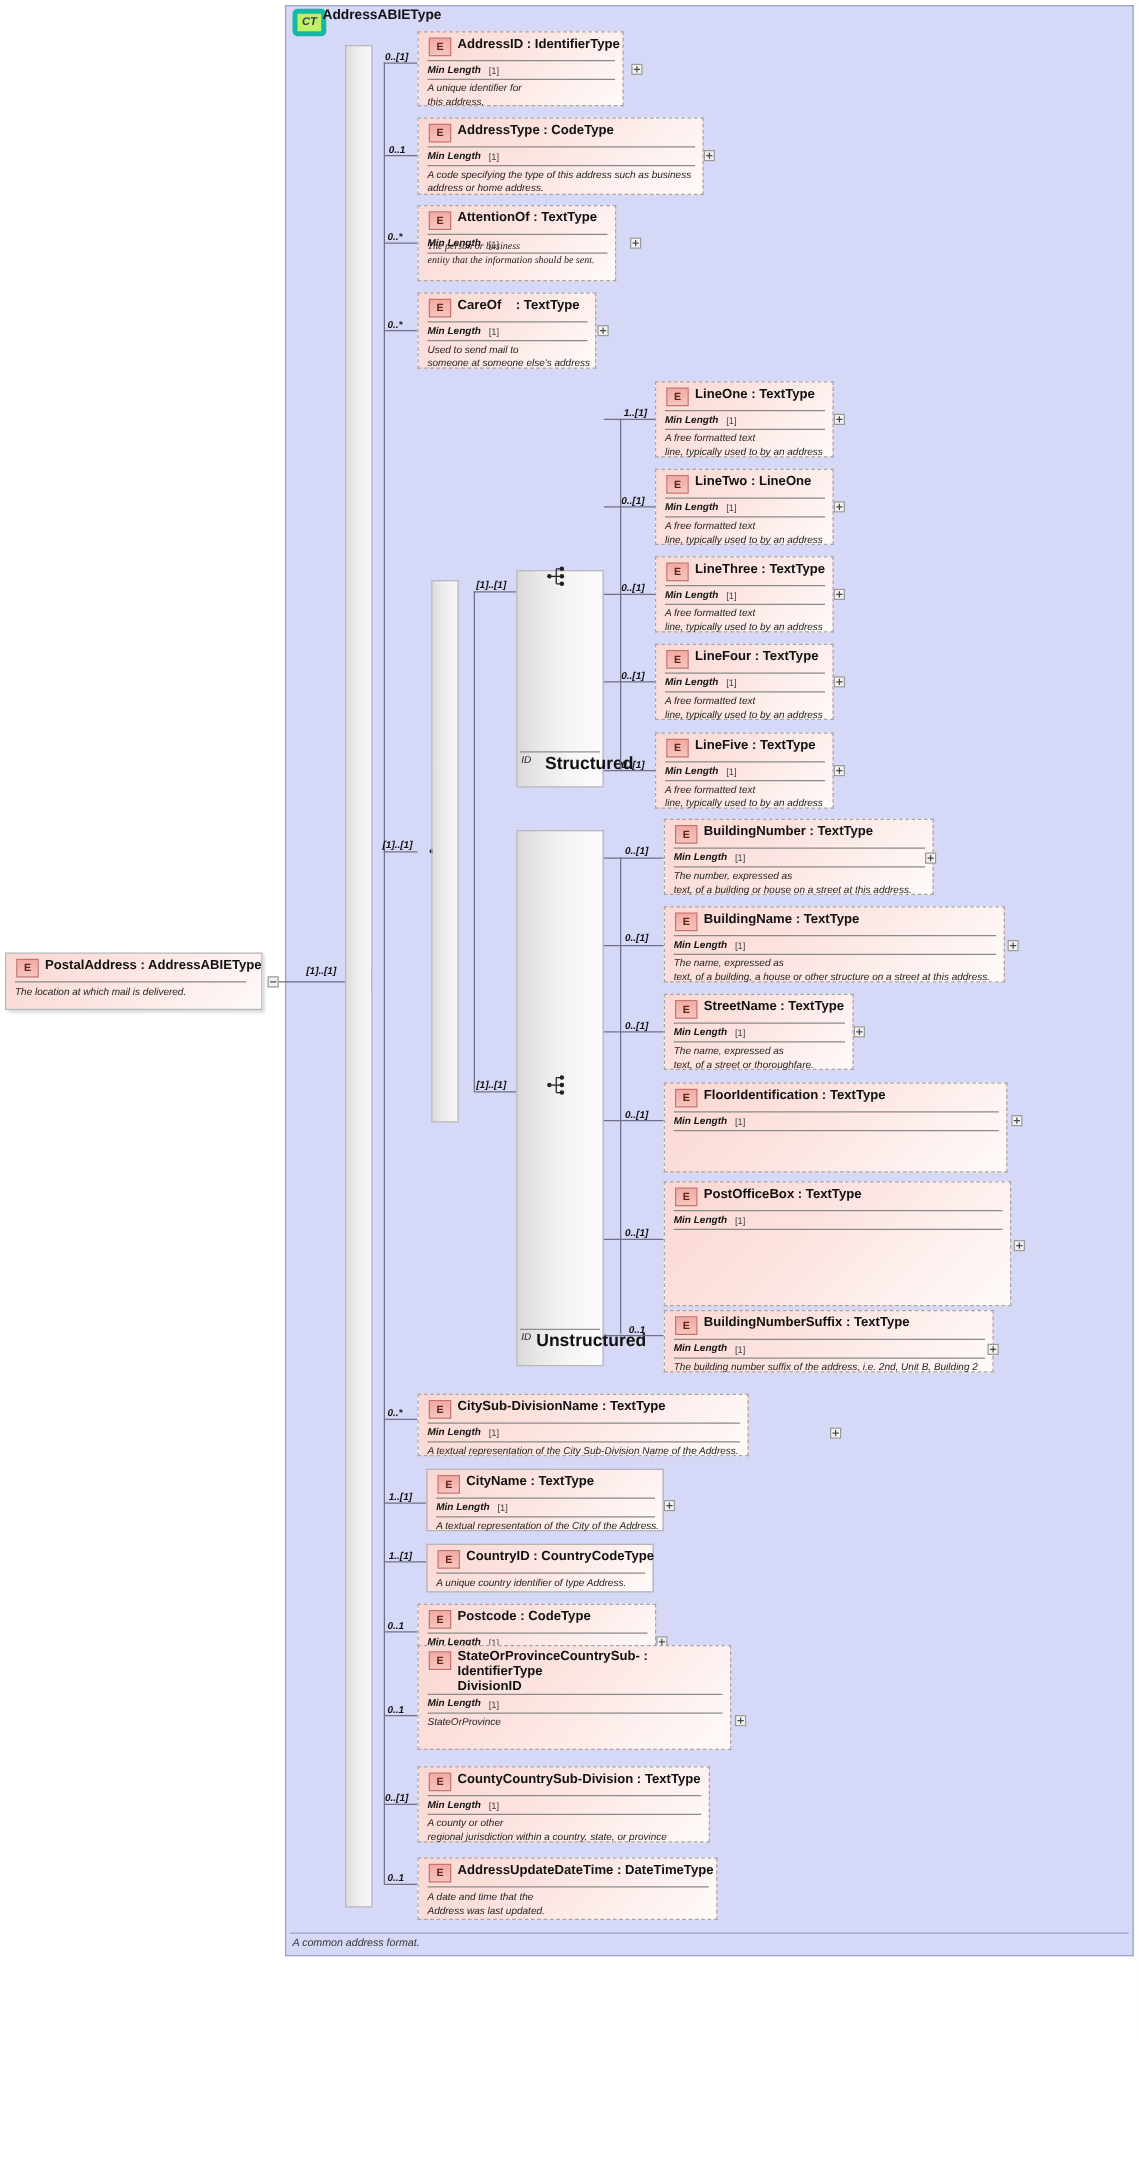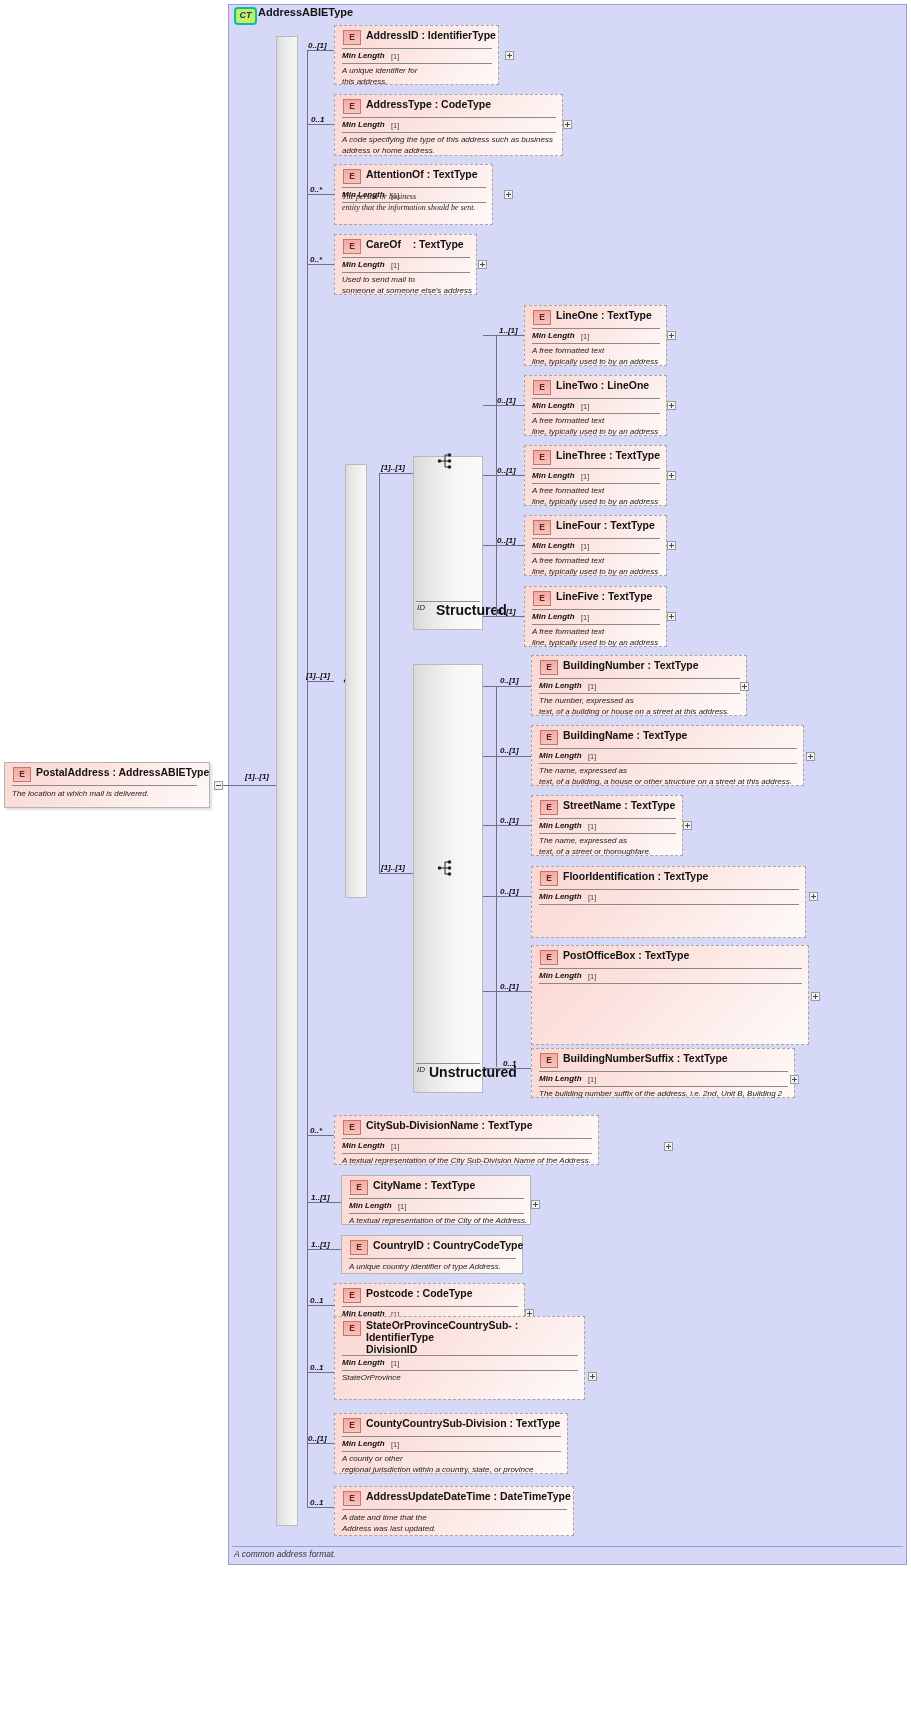"CT" .ct-badge { border: 2px solid #14b8a6 -> 4px solid #14b8a6 }
